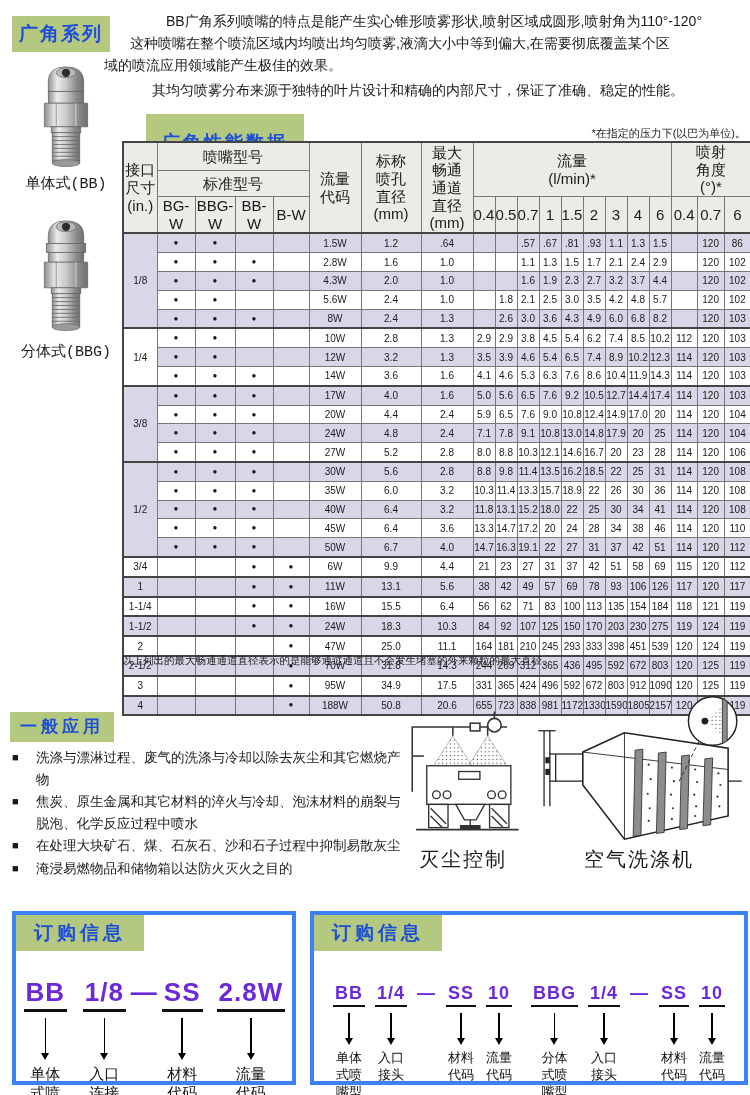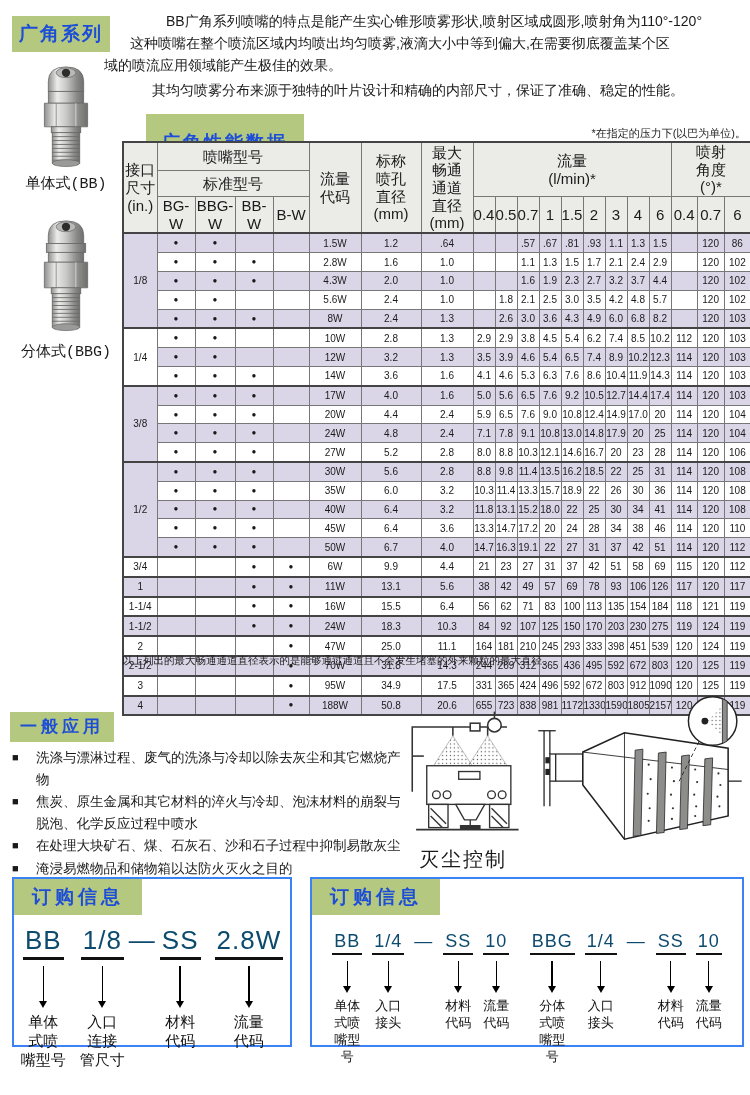"空气洗涤机" div.fig-caption { html: none -> <div>空气洗涤机</div> }
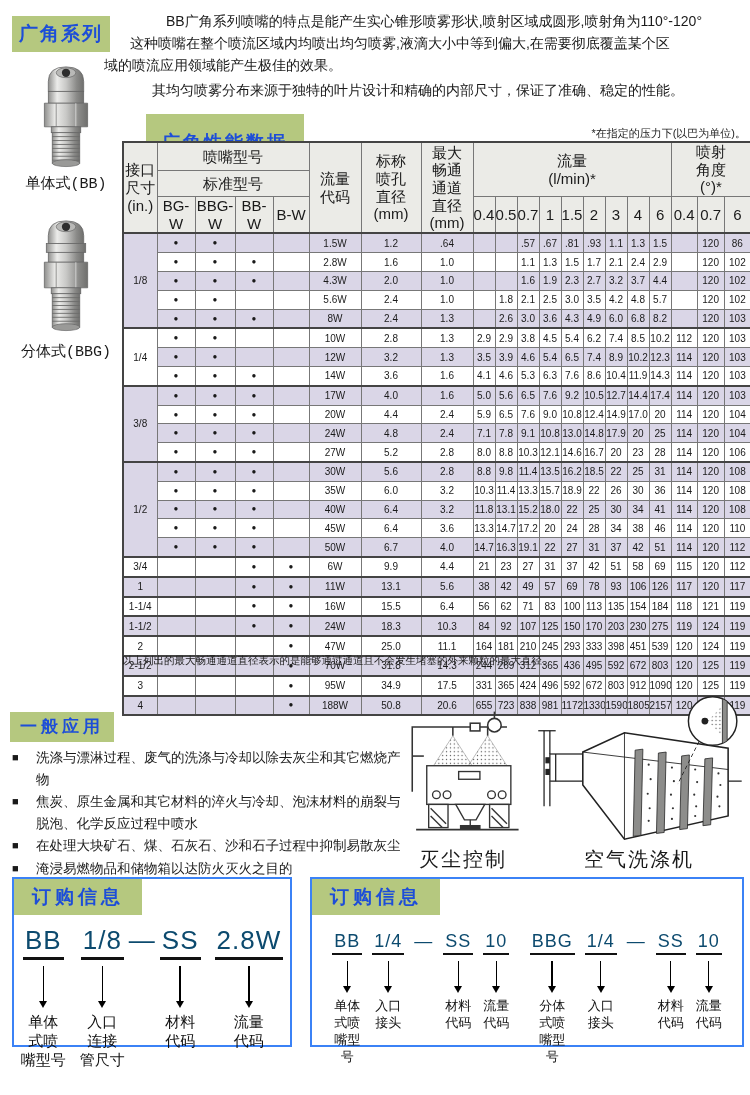"订购信息" .order-box { border: 2px solid #3b82f6 -> 4px solid #3b82f6; top: 877px -> 911px }
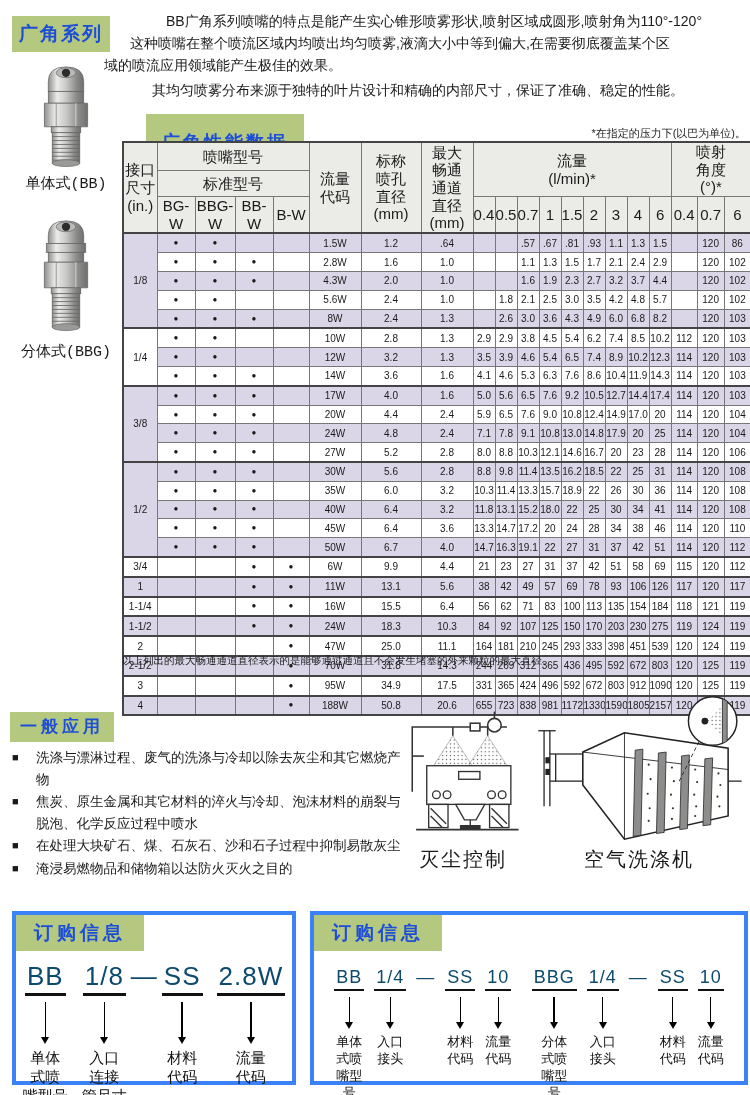"BB" .seg-text { color: #0c4a6e -> #6d28d9; font-weight: normal -> bold; margin-top: none -> 16px }
